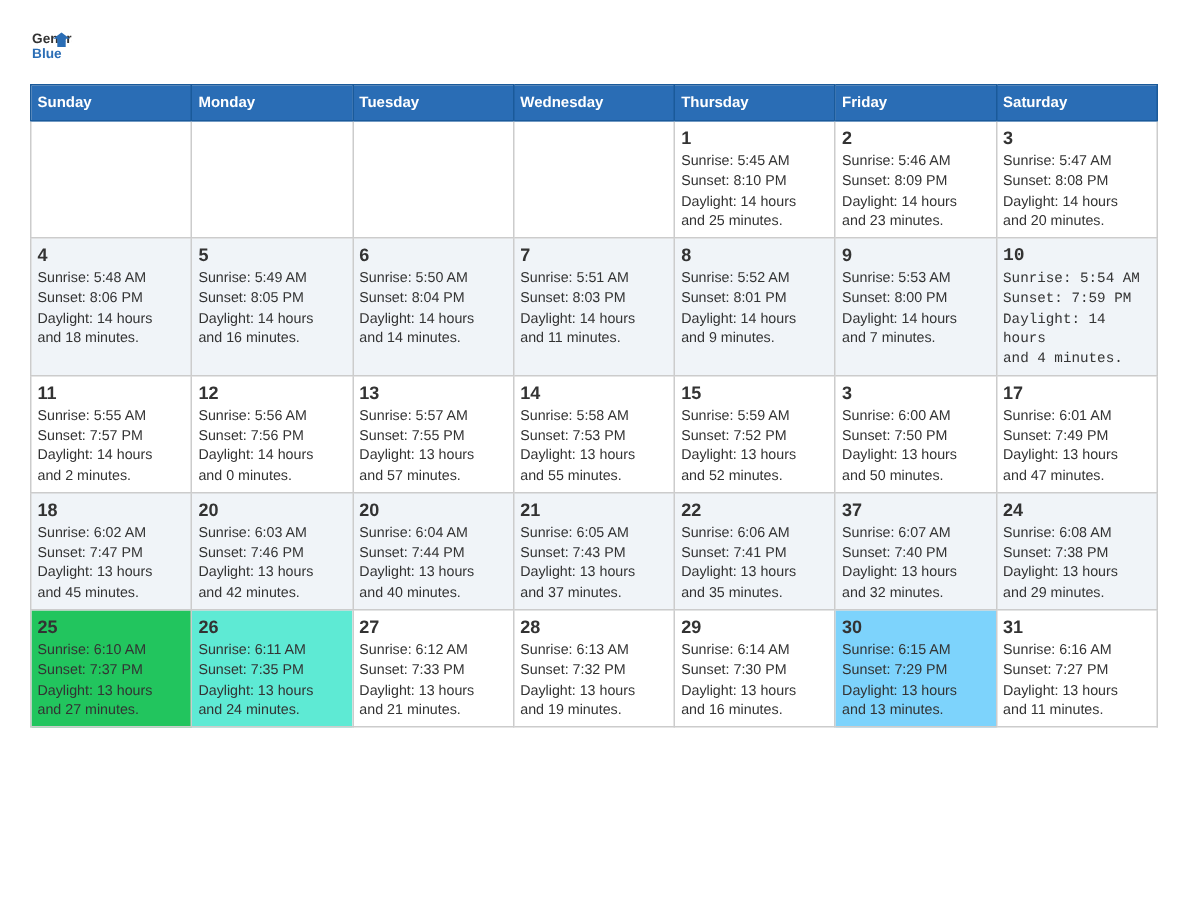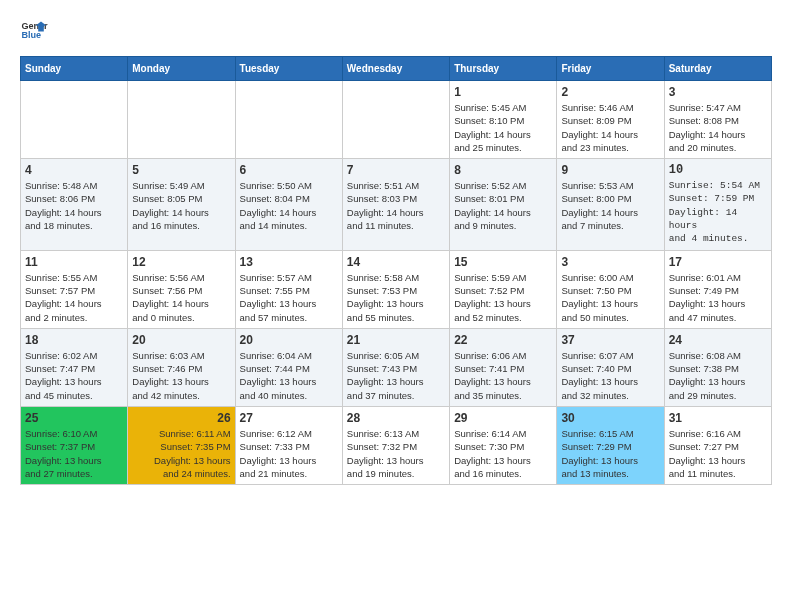"26" td { background: #eab308 -> #5eead4; text-align: right -> none }
